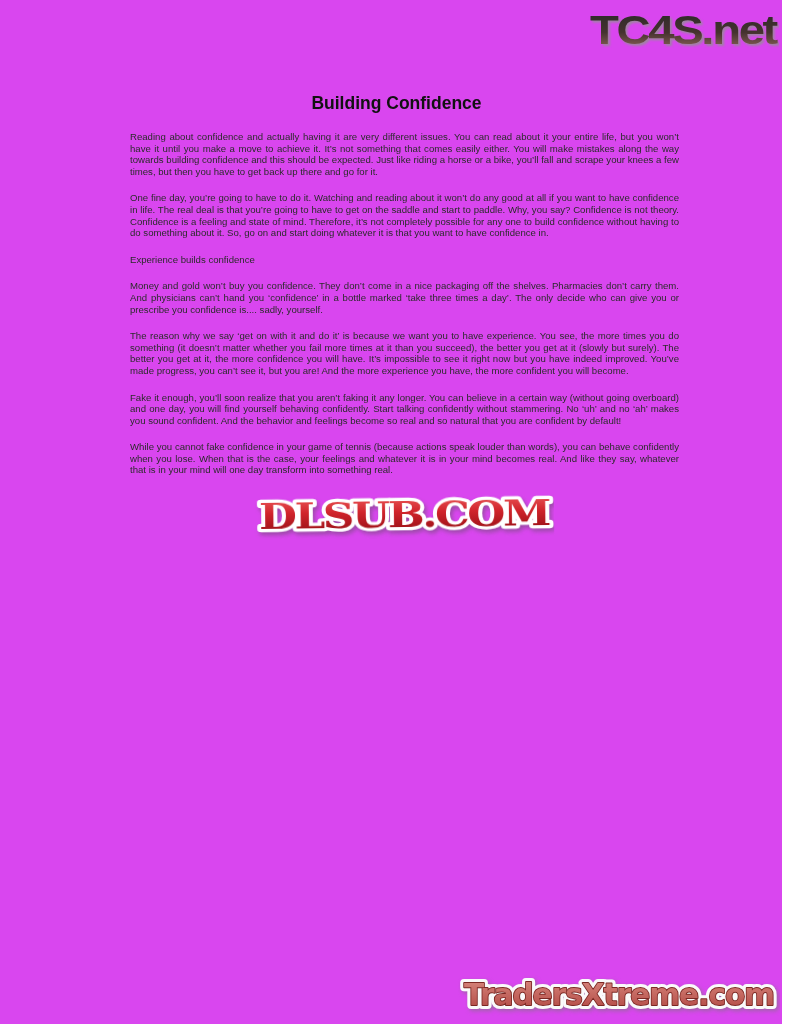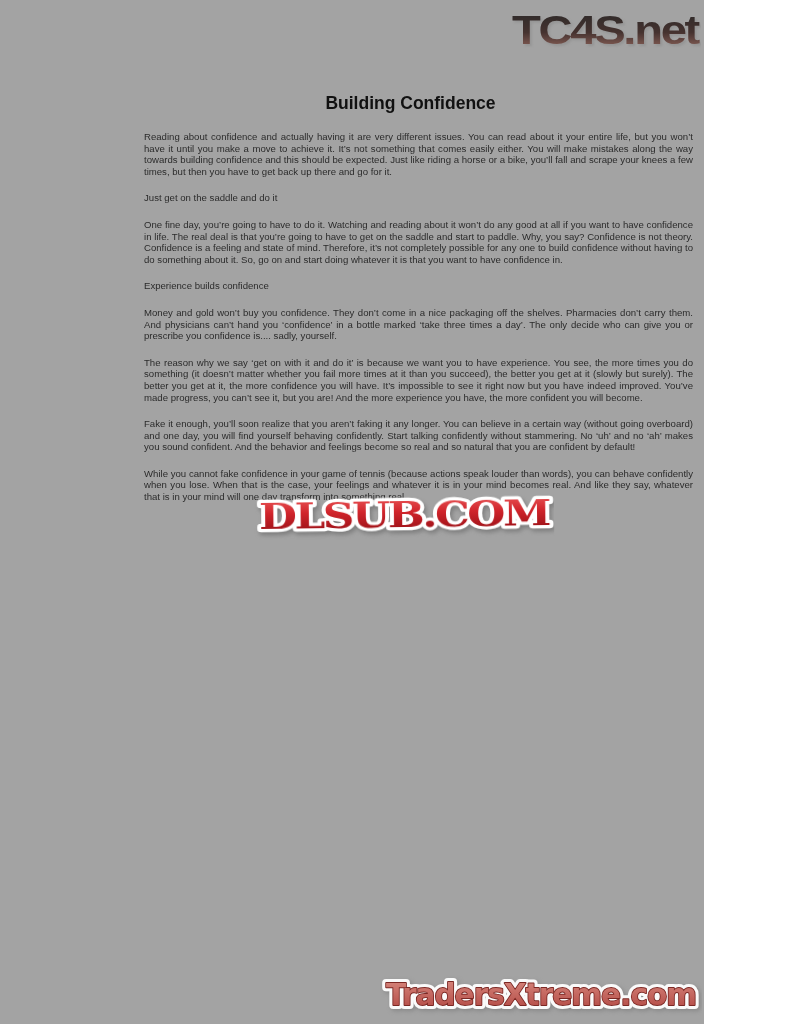"TC4S.net" .page { background: #a3a3a3 -> #d946ef; width: 704px -> 782px }
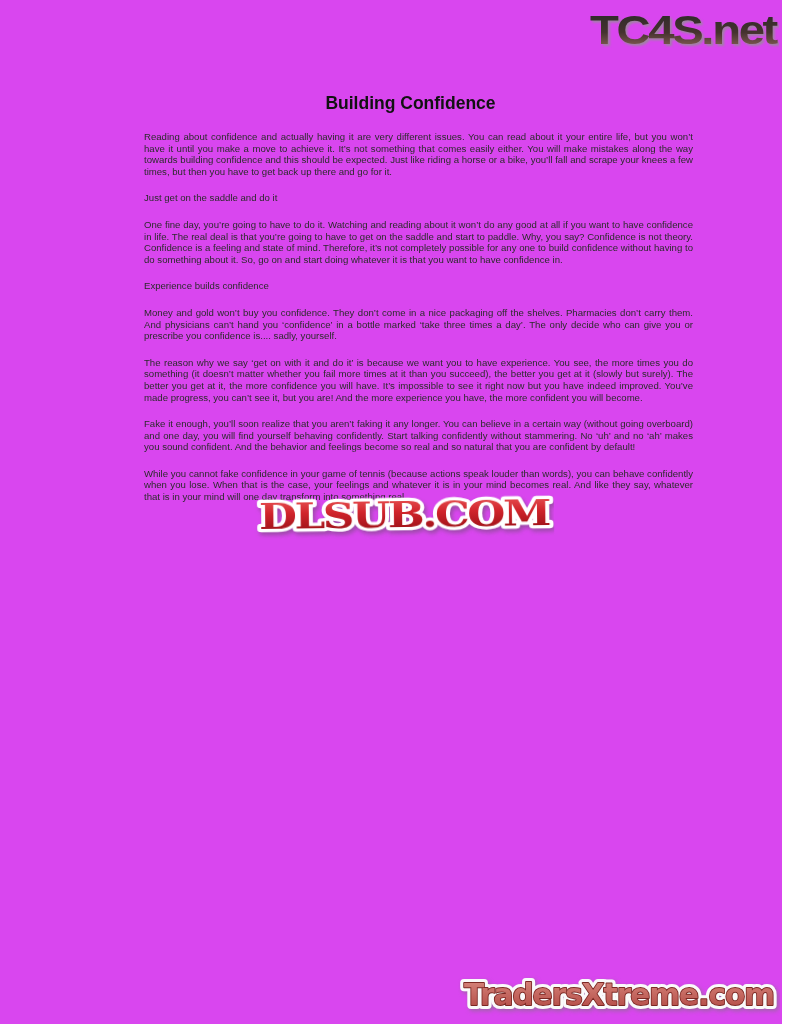"Building Confidence" .article { left: 128px -> 114px }
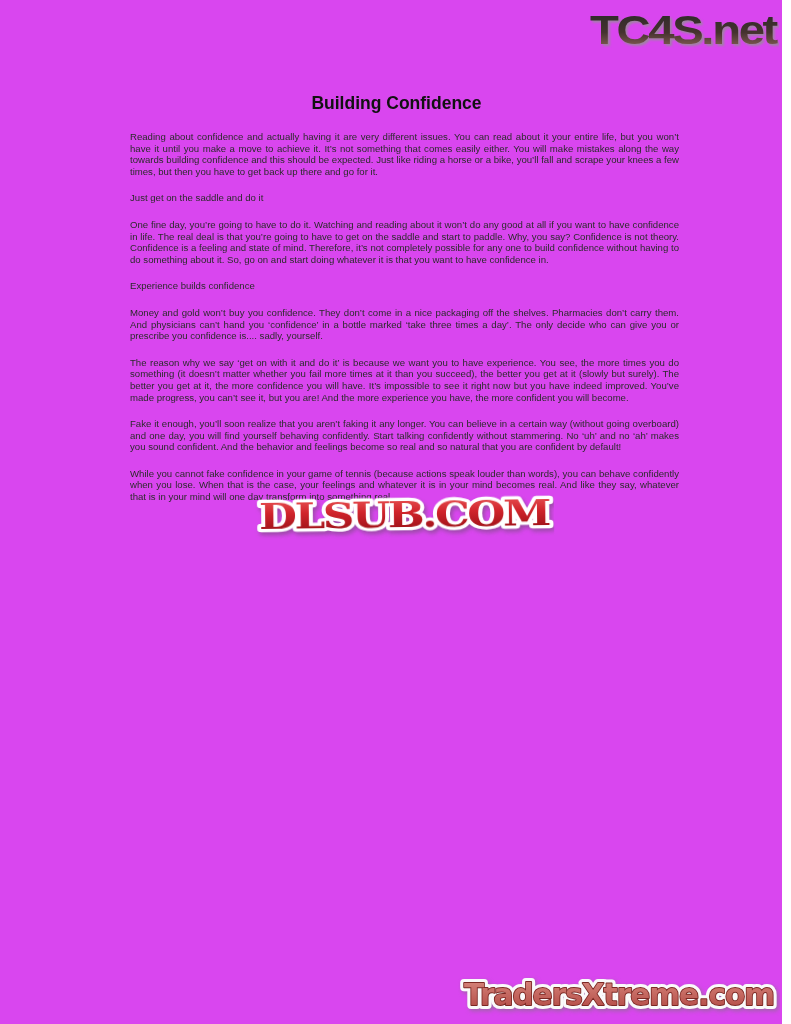"Just get on the saddle" p { html: <p>Just get on the saddle and do it</p> -> none }
